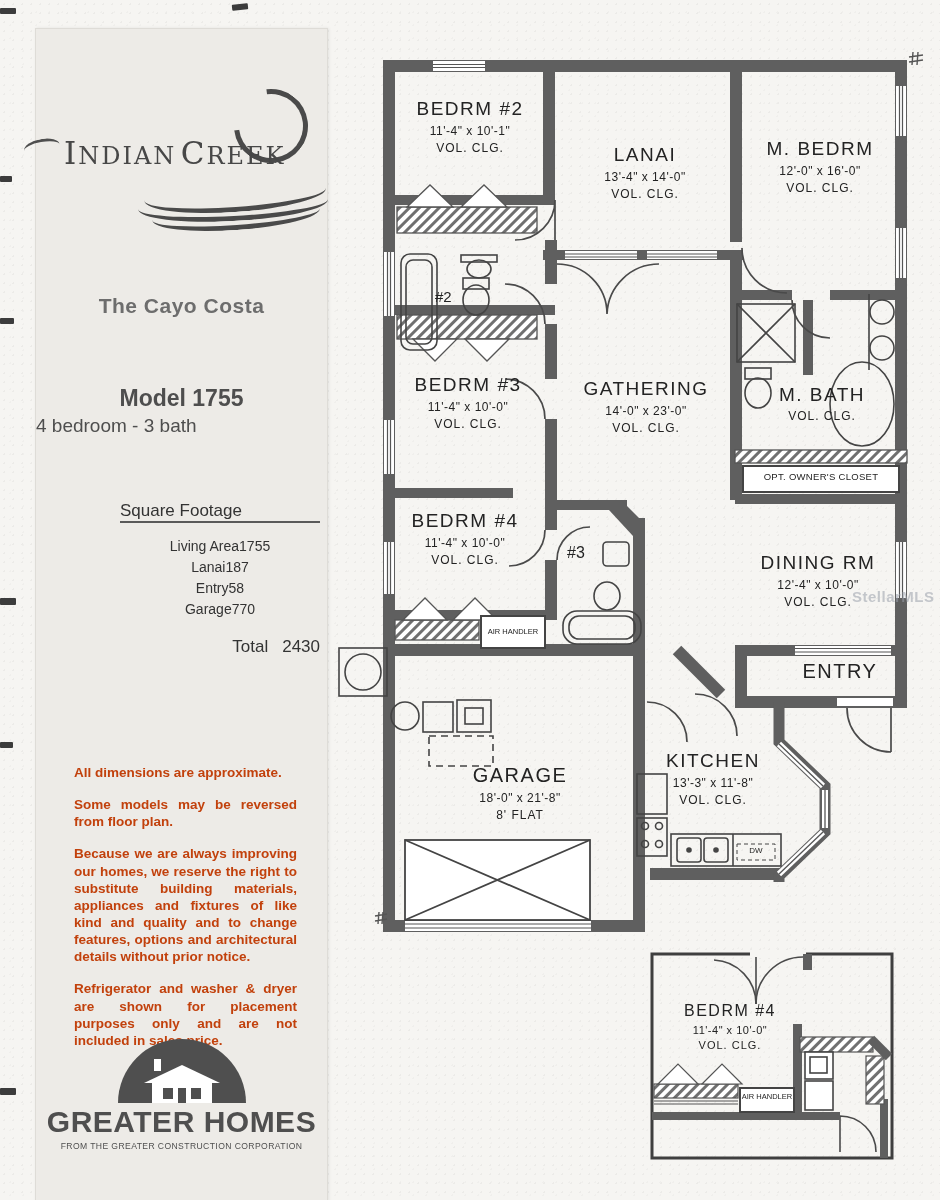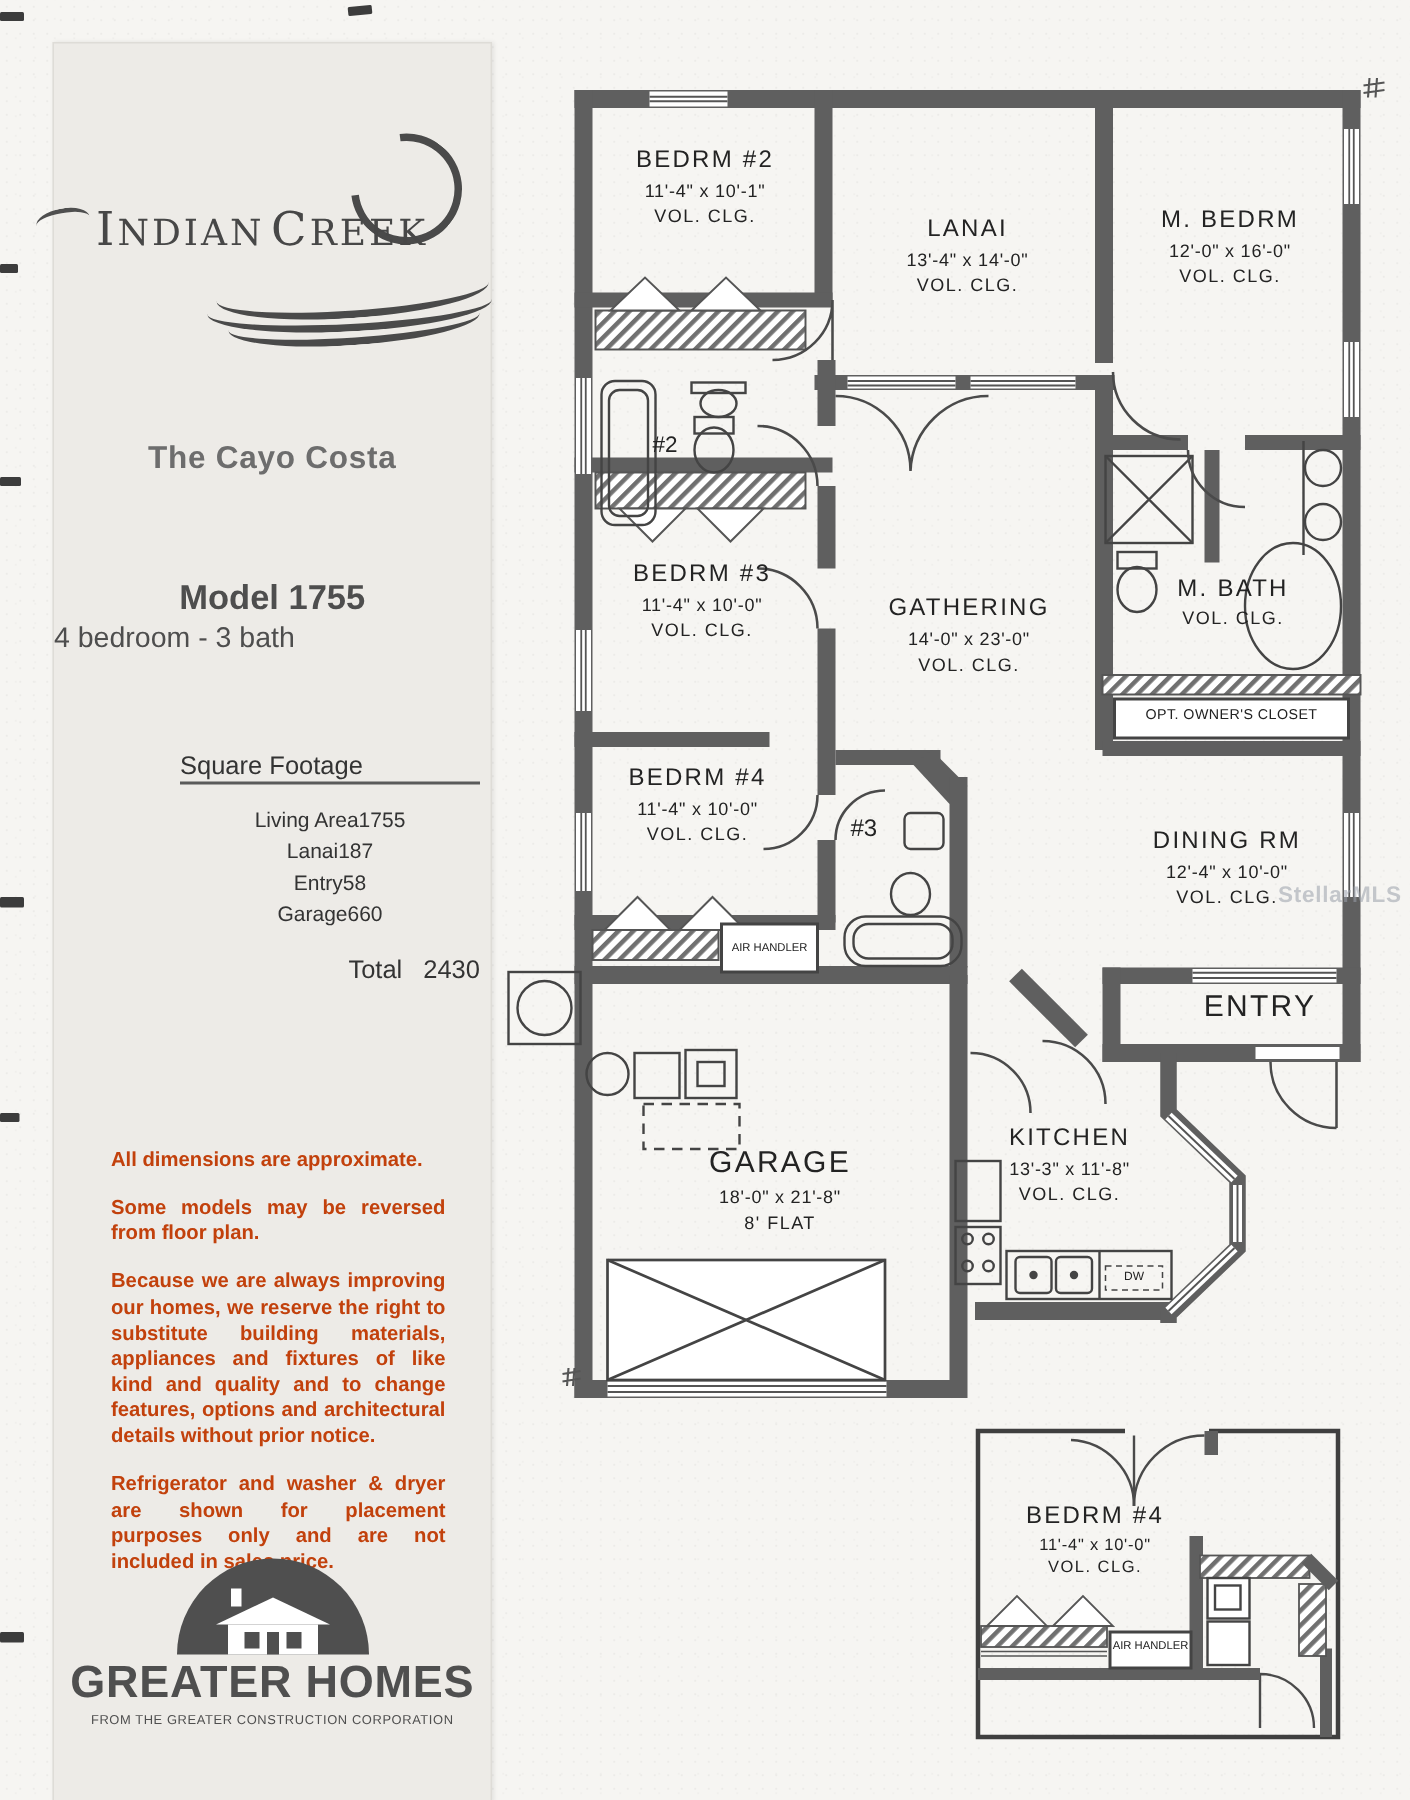"BEDRM #2" .rname { font-size: 16px -> 19px }
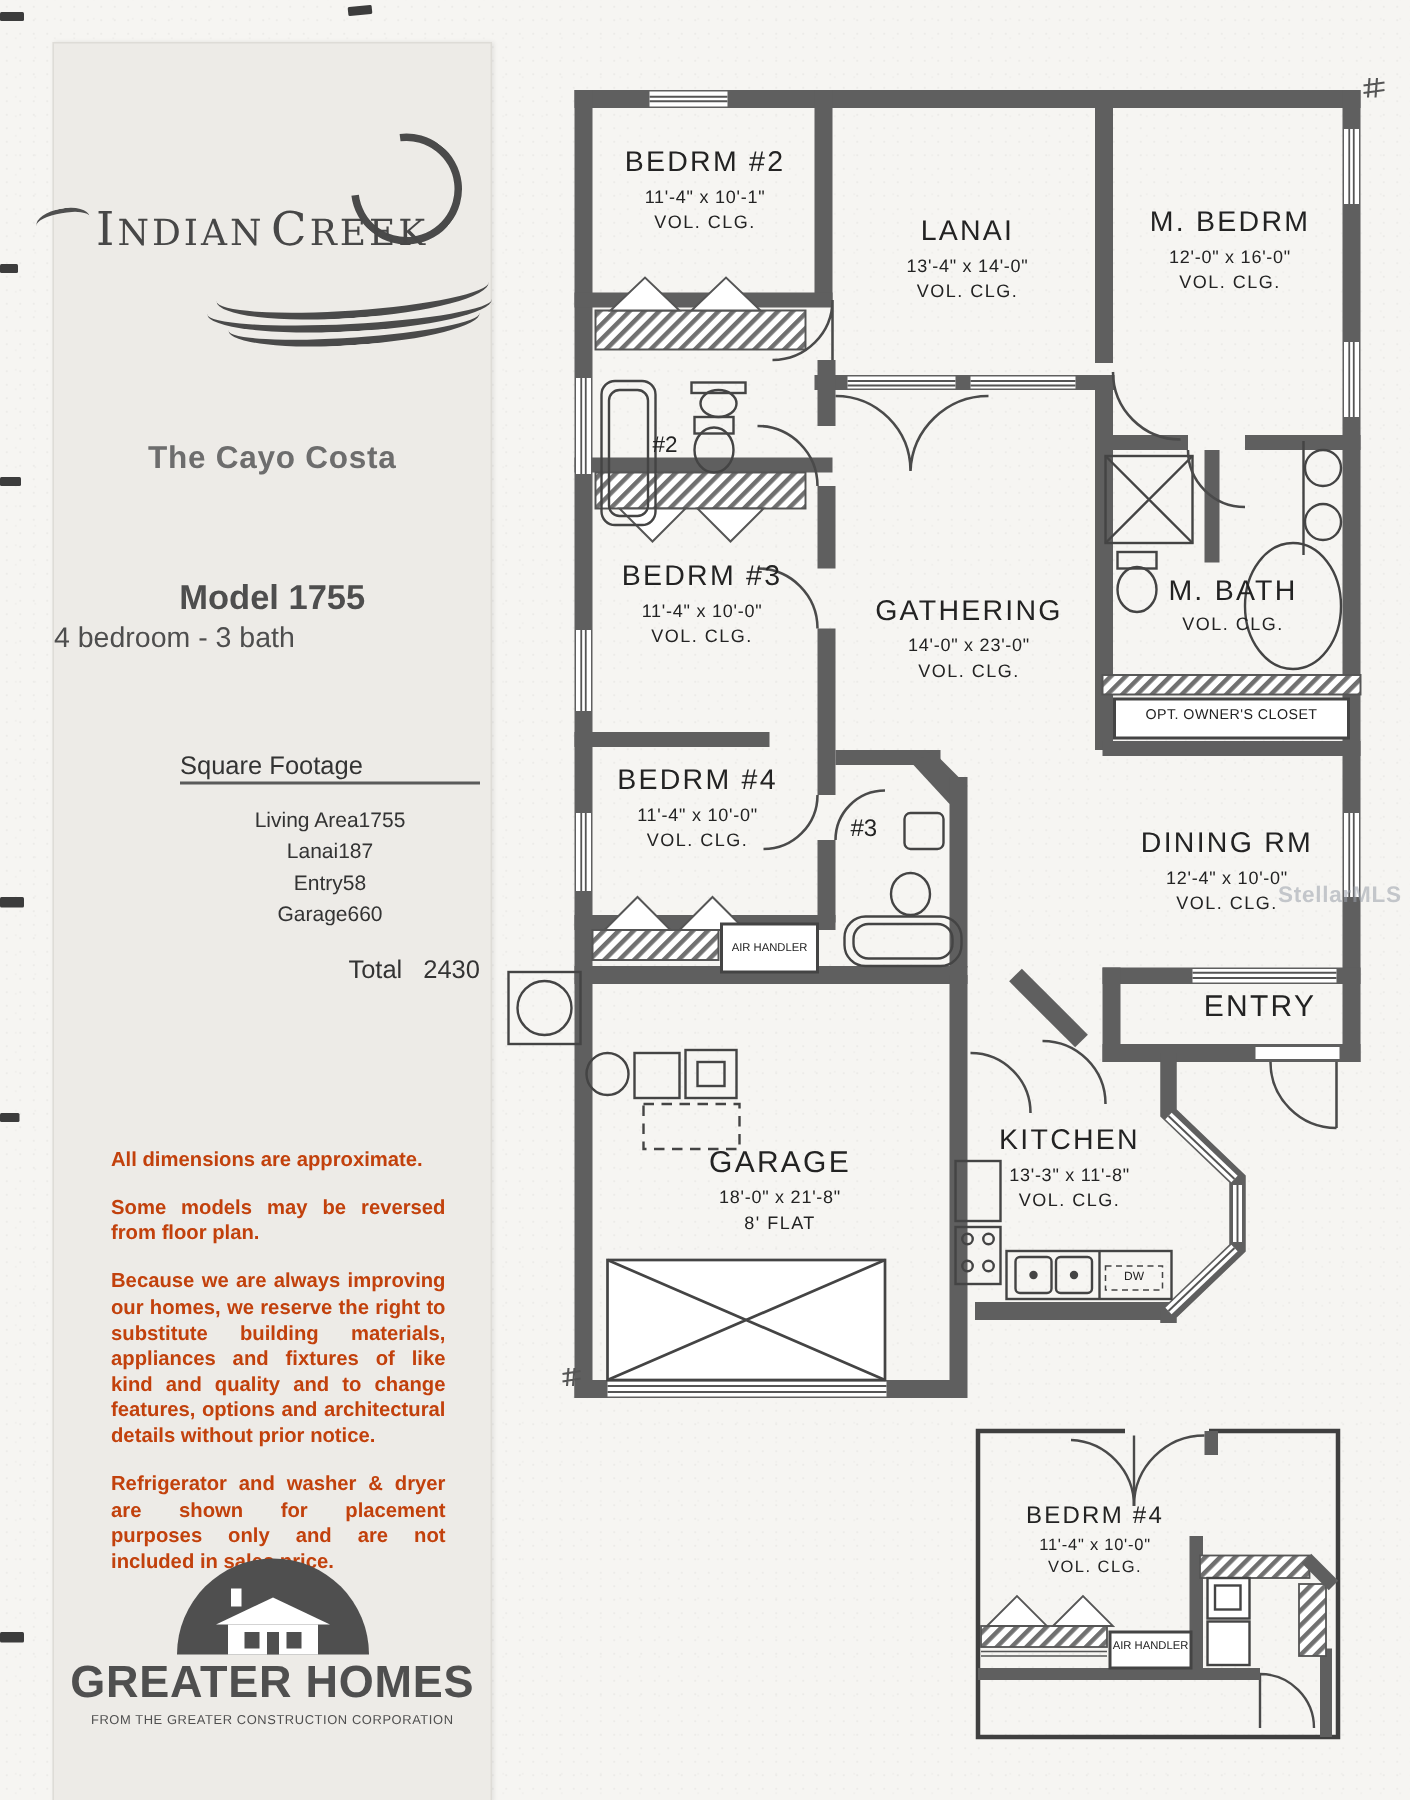"GATHERING" div.room { margin-top: 19px -> none }
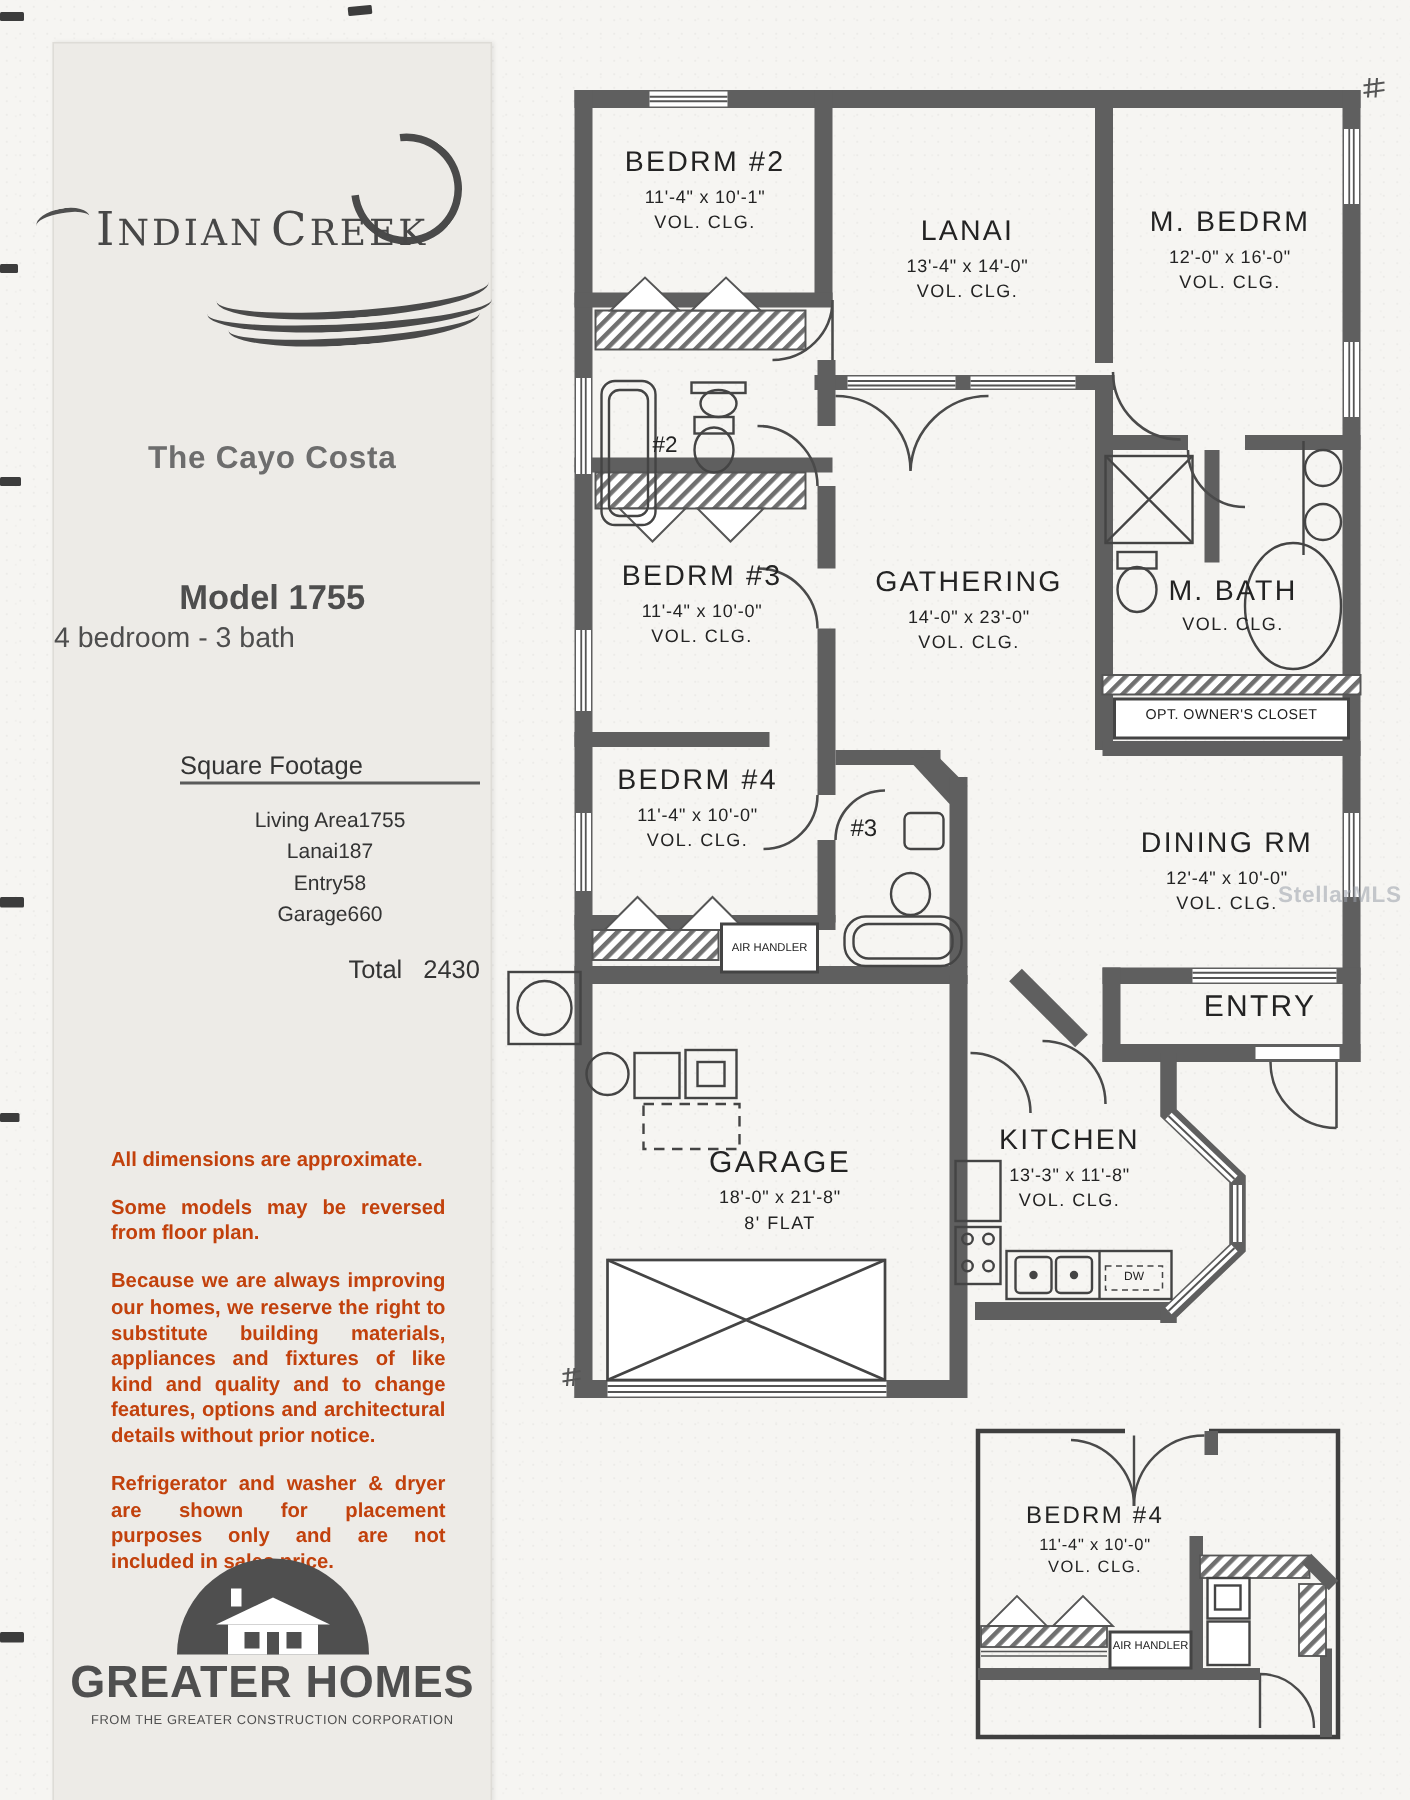"660" span { text: 660 -> 770 }
